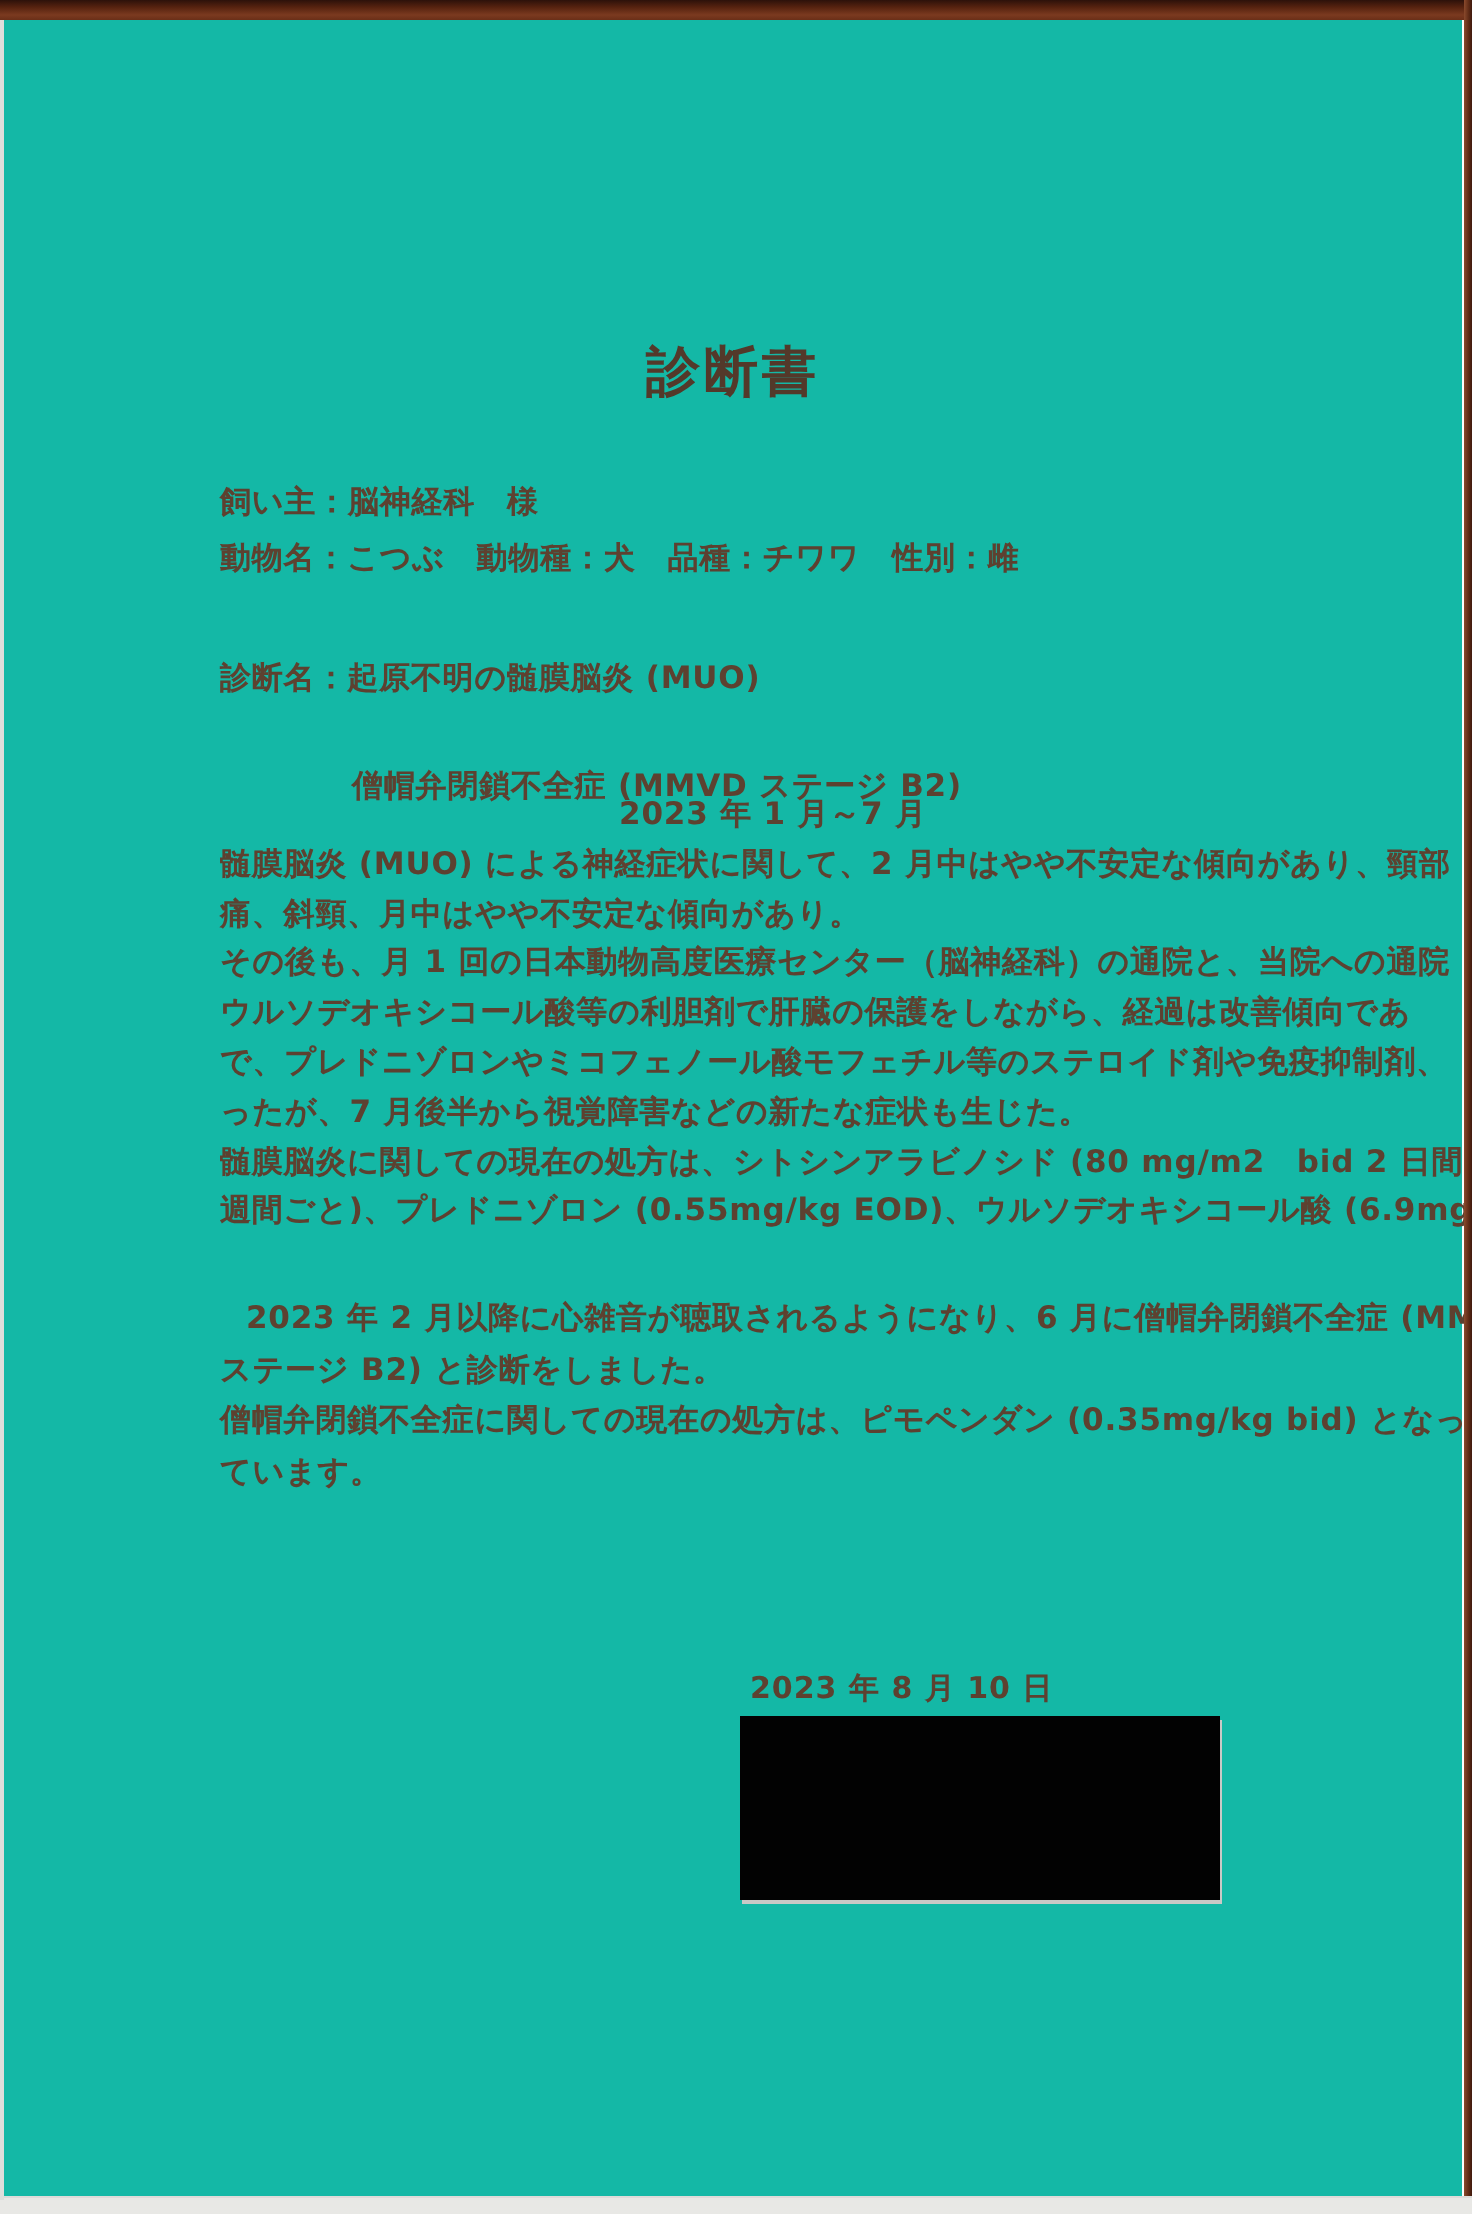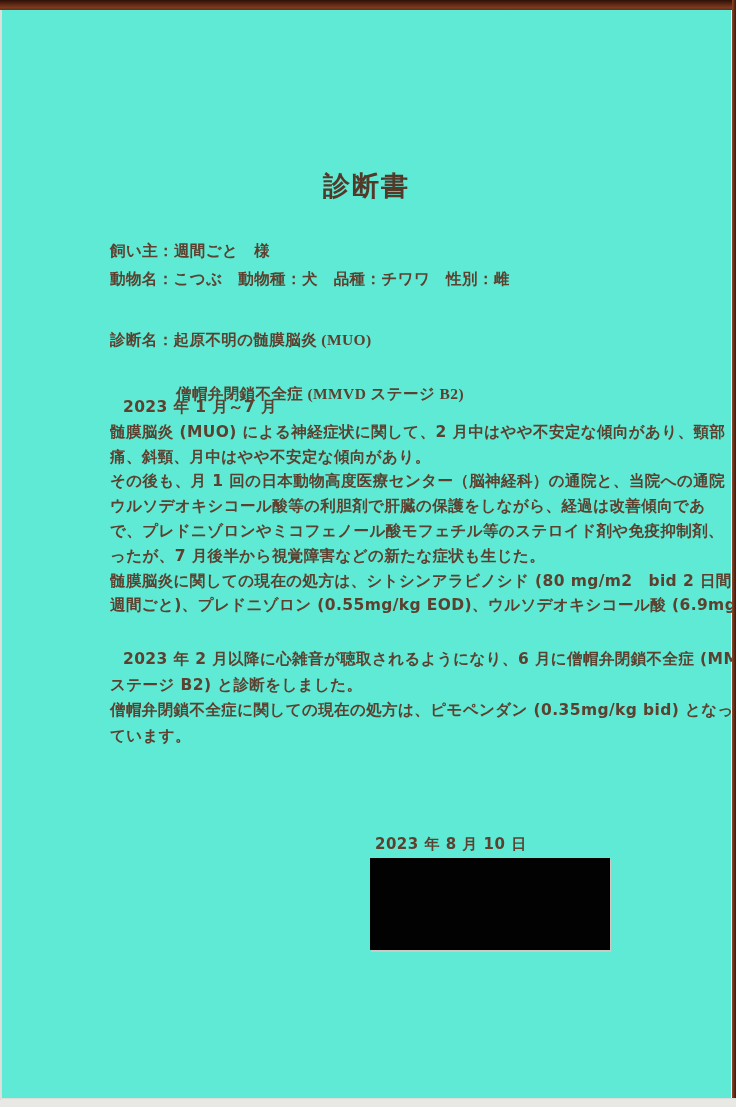"診断書" .paper { background: #5eead4 -> #14b8a6 }
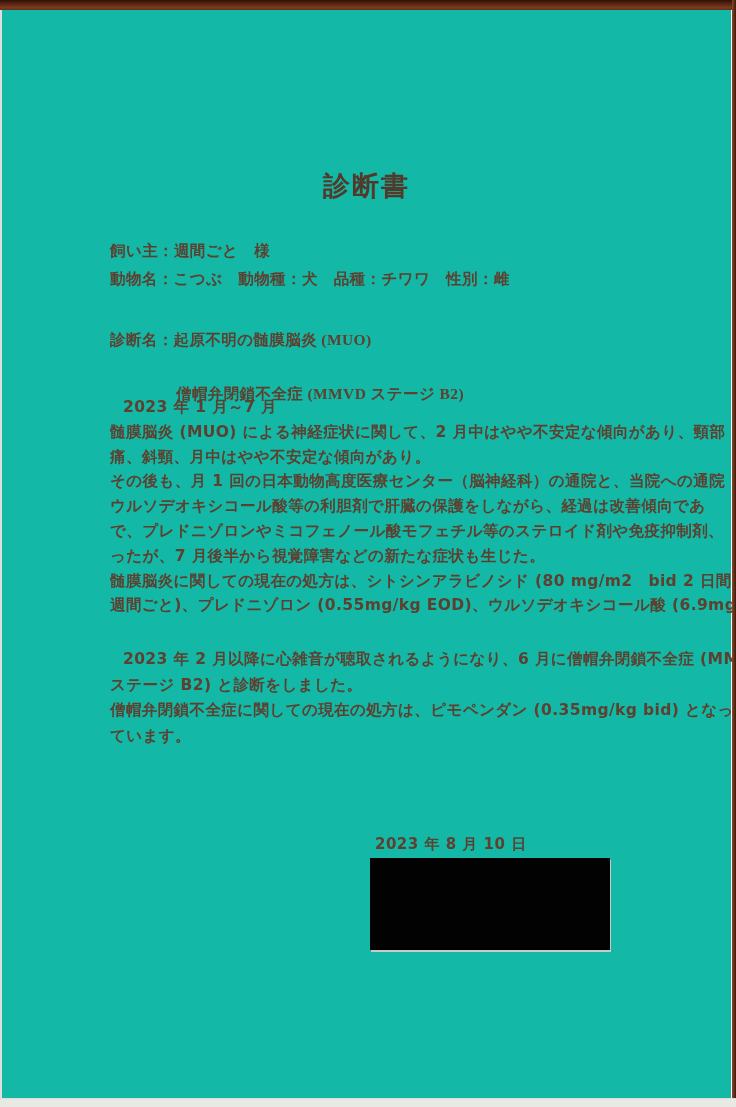"飼い主：週間ごと 様" div.textline { text: 週間ごと -> 脳神経科 }
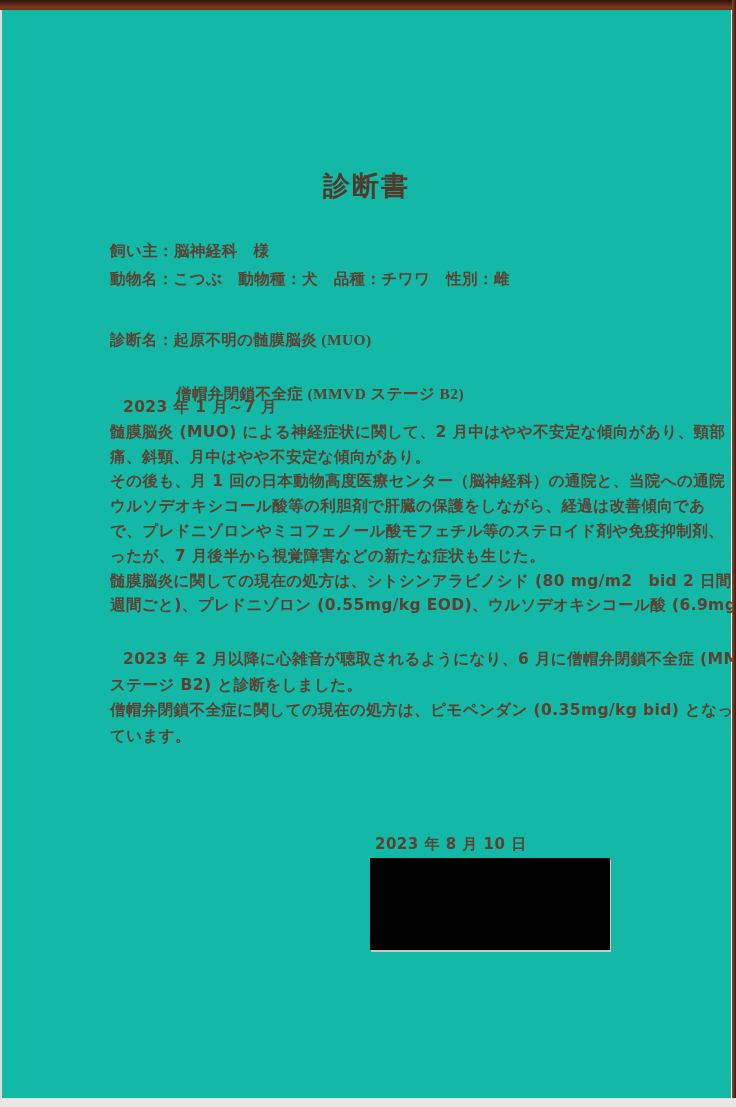"診断名：起原不明の髄膜脳炎 (MUO)" .diagnosis-block { font-family: Liberation Serif, serif -> none }
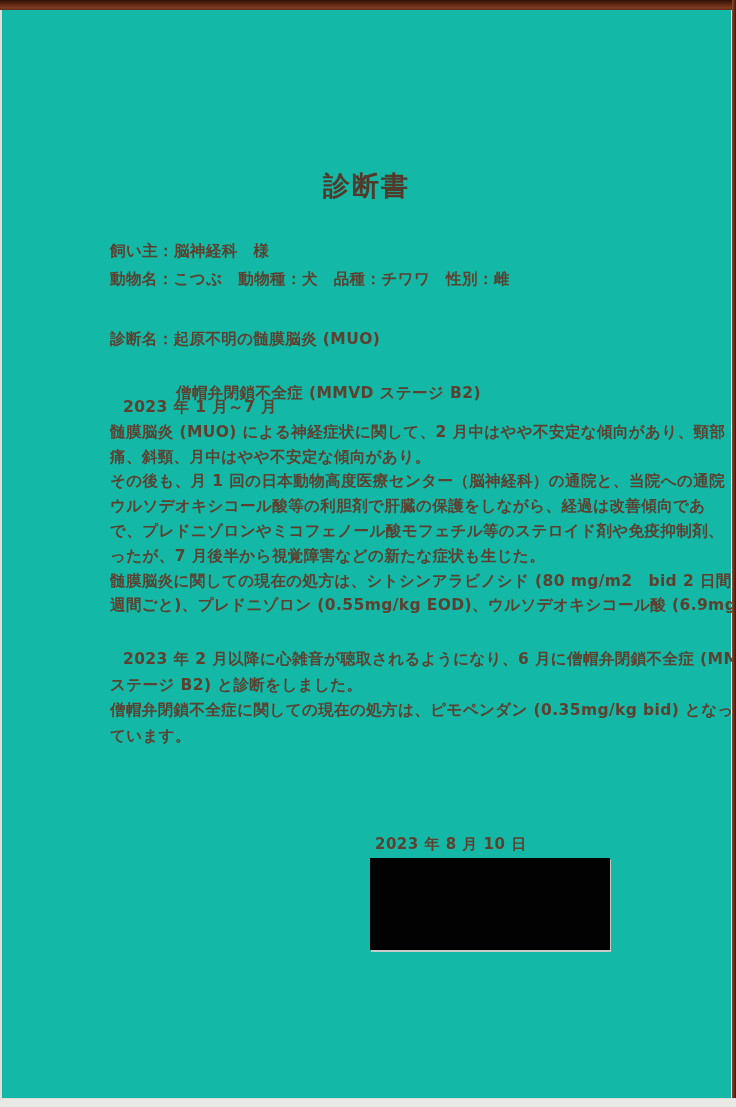"2023 年 1 月～7 月" .num-indent { text-align: none -> center }
